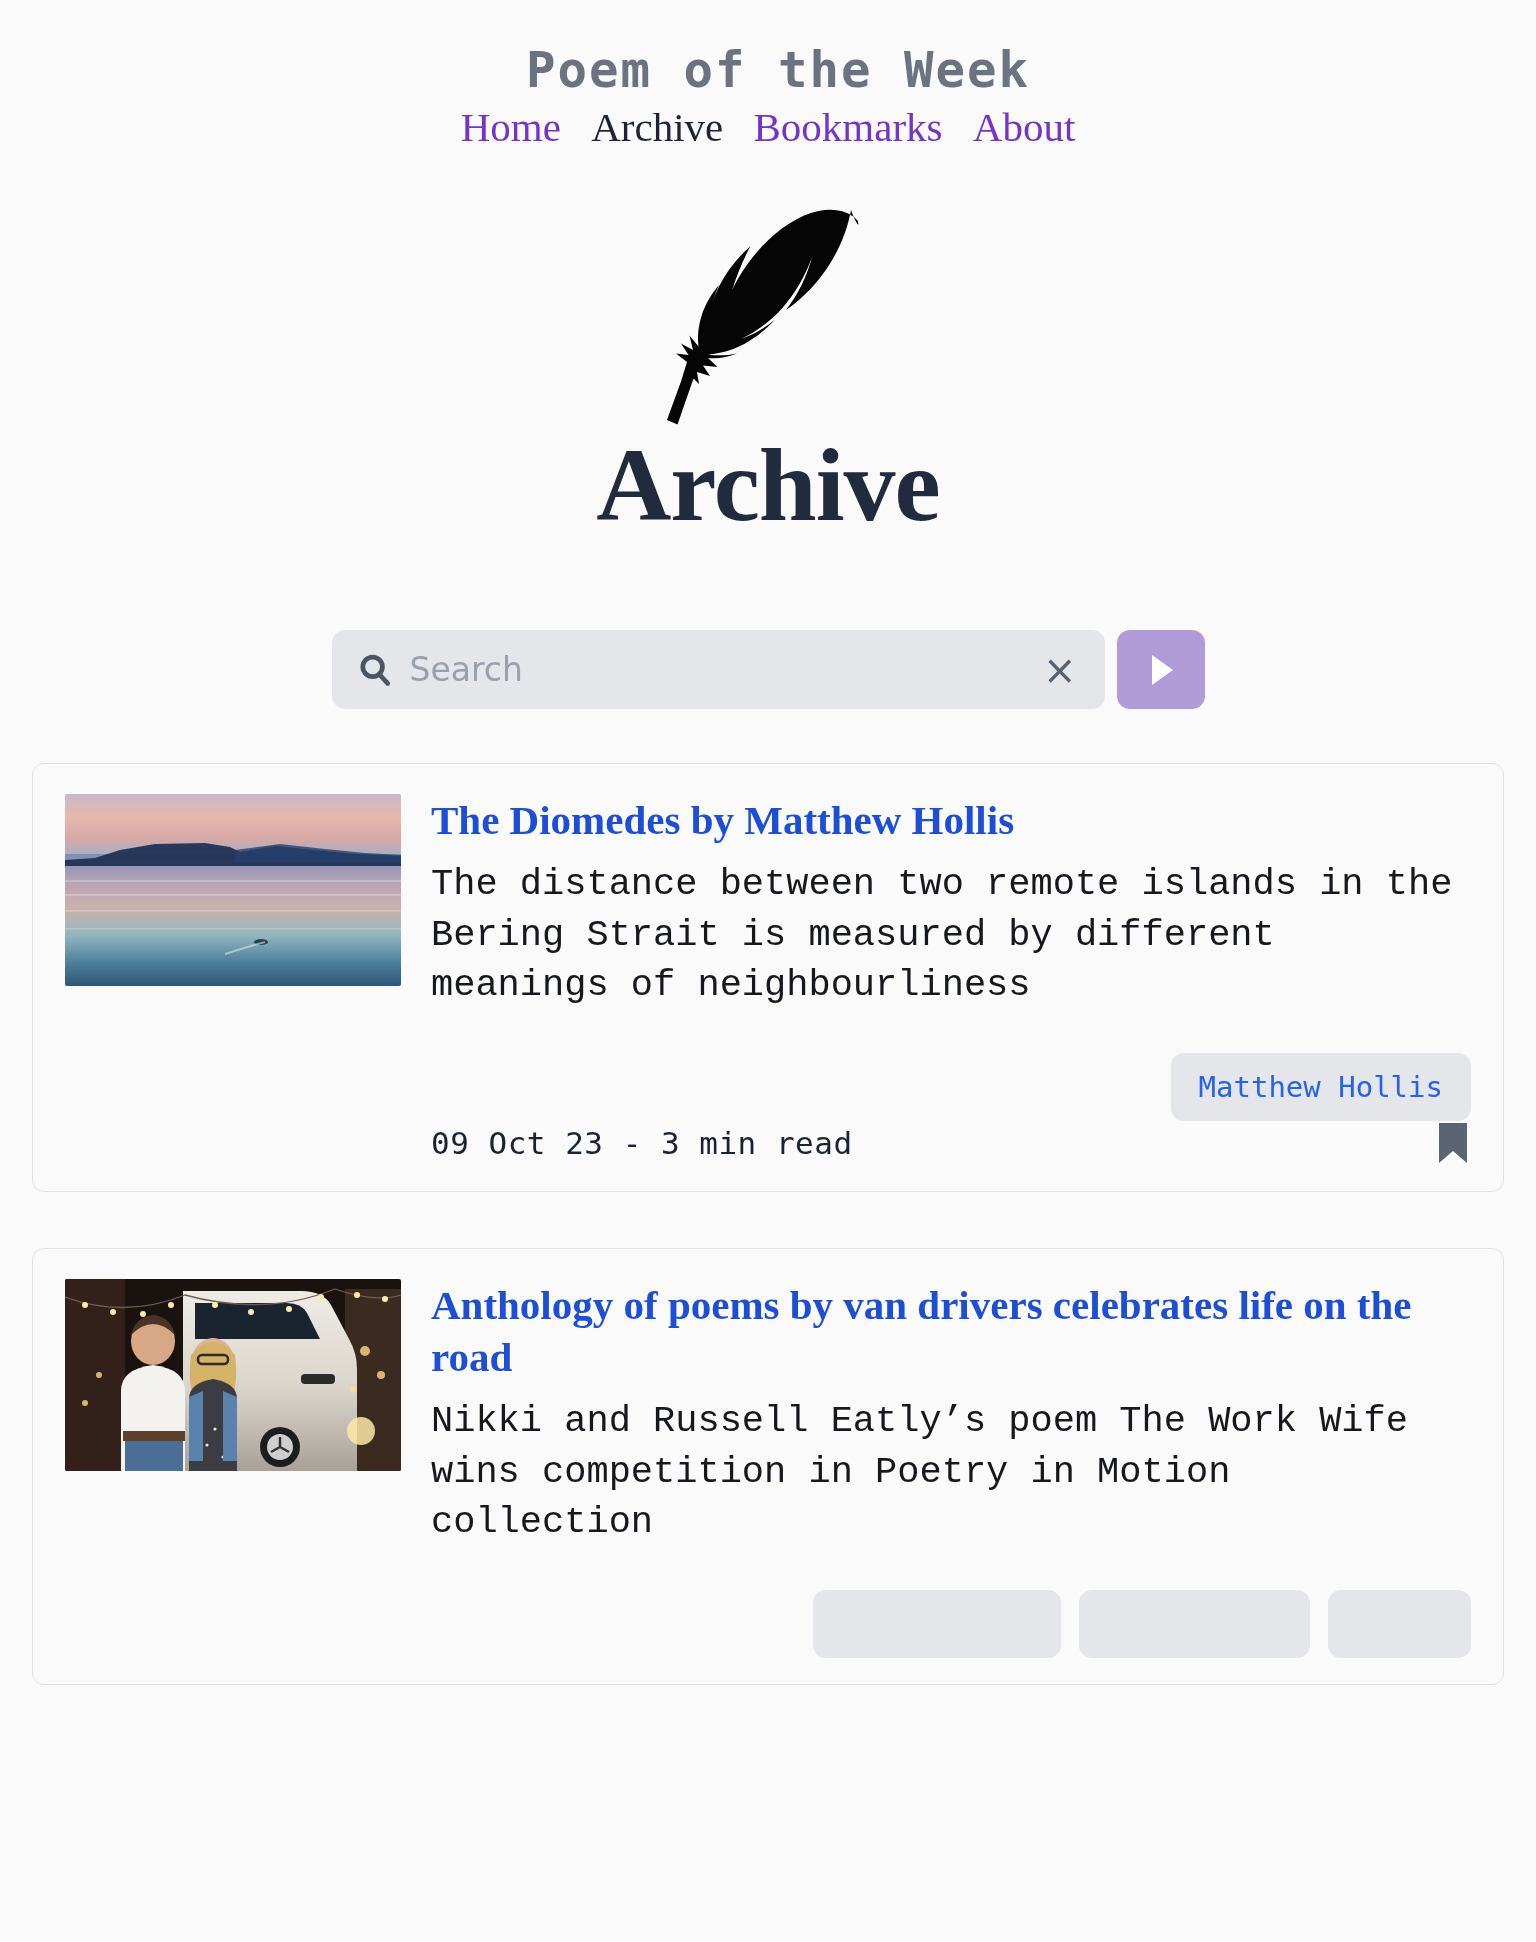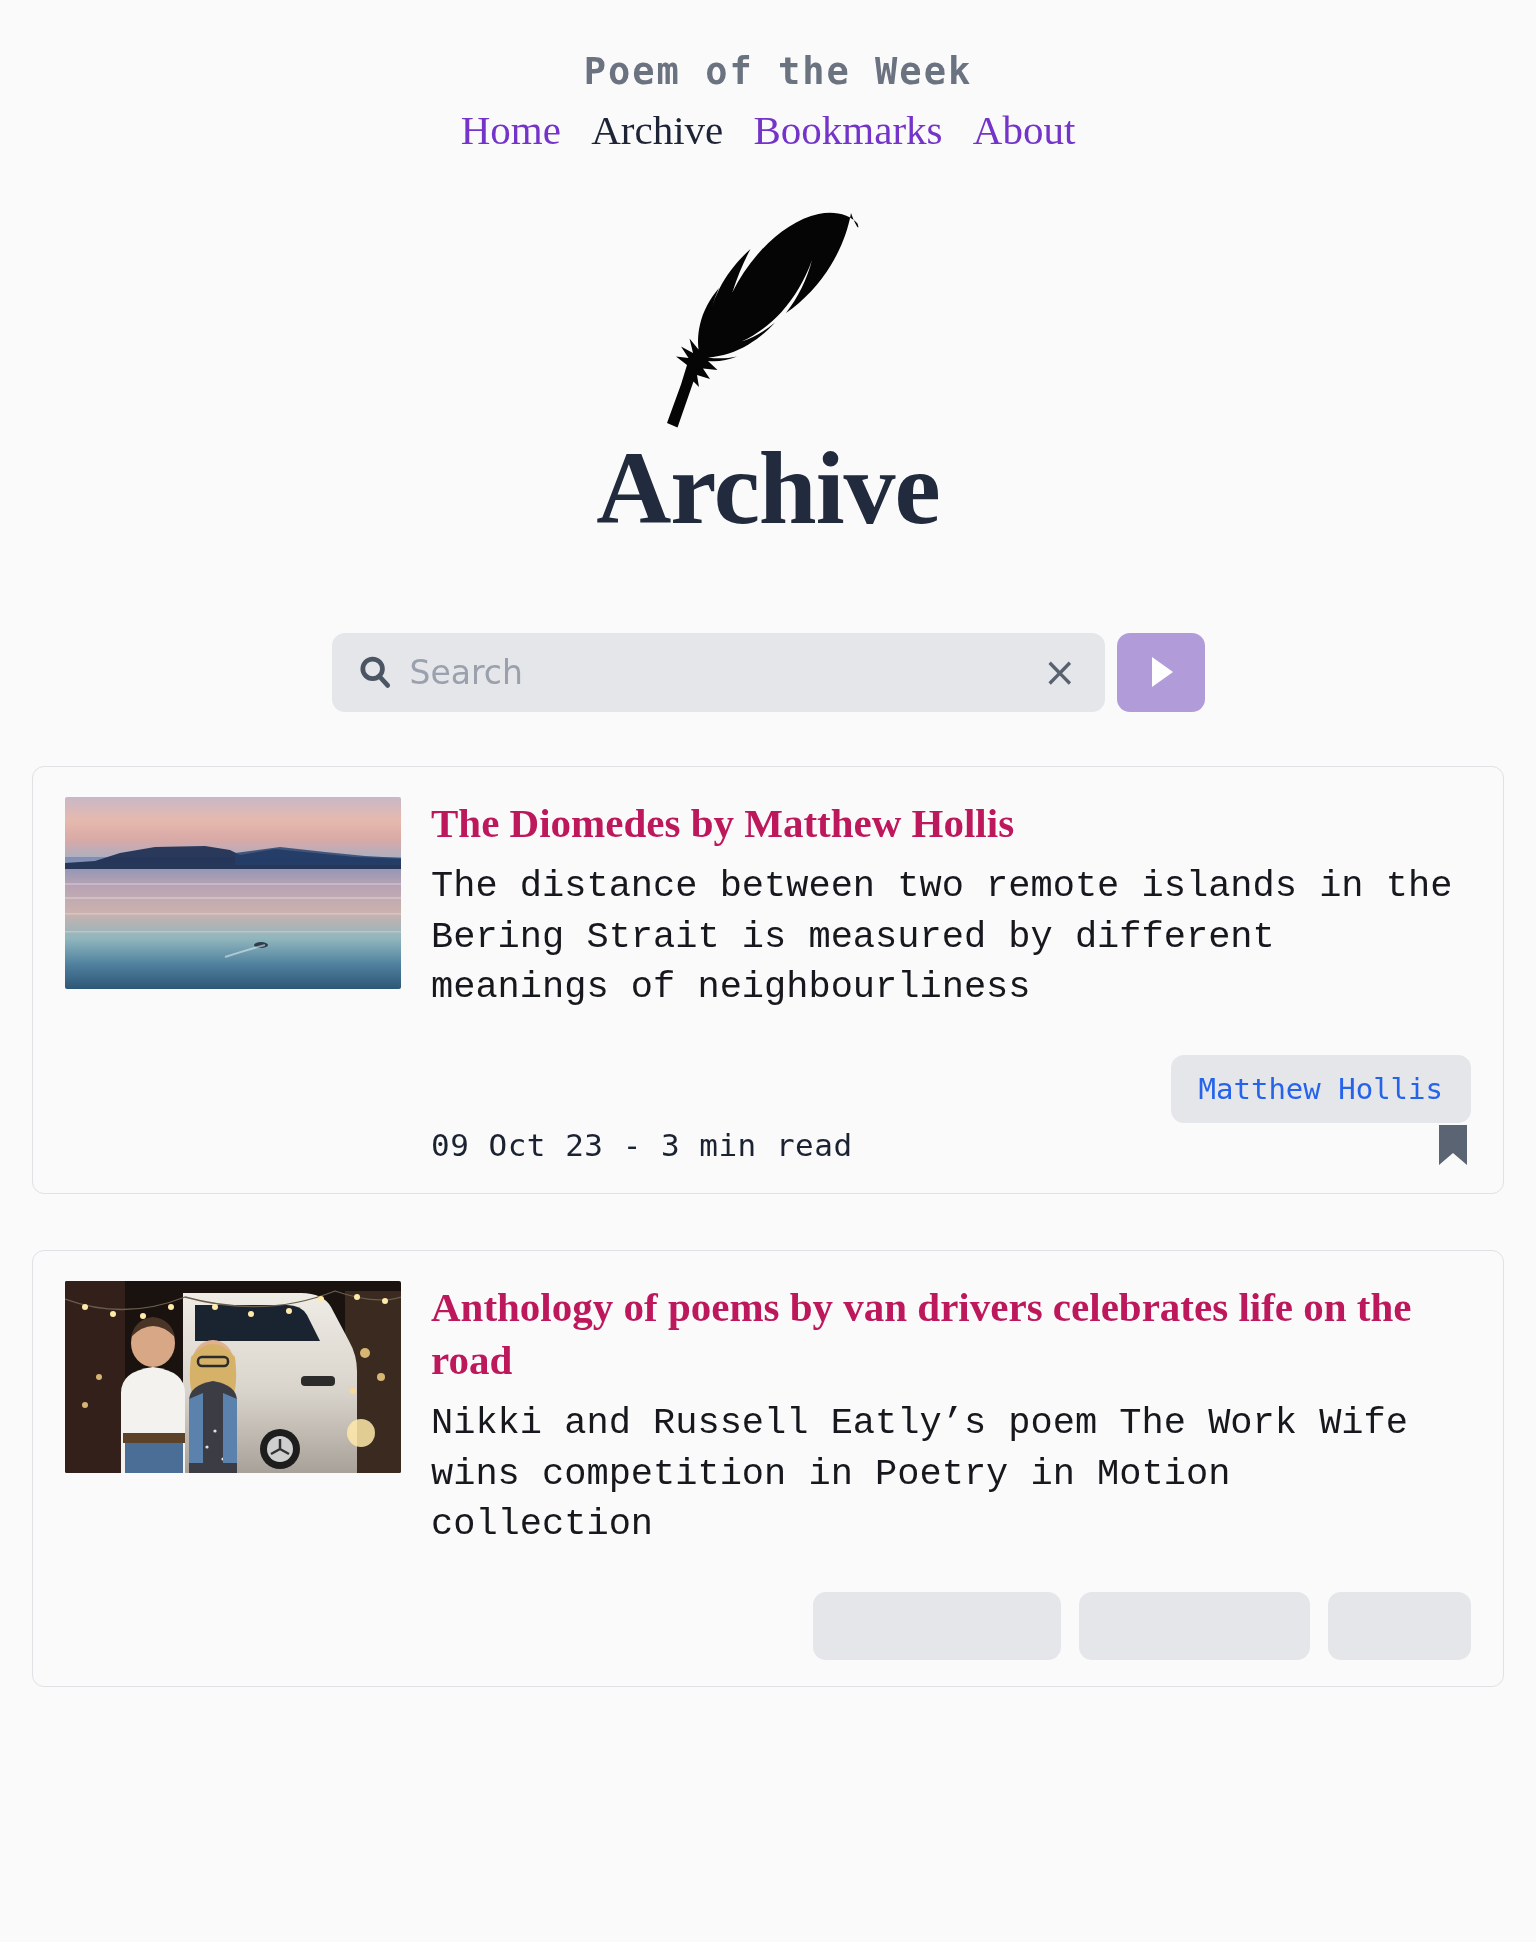"Poem of the Week" .site-title { font-size: 37px -> 49px; margin: 16px -> 8px }
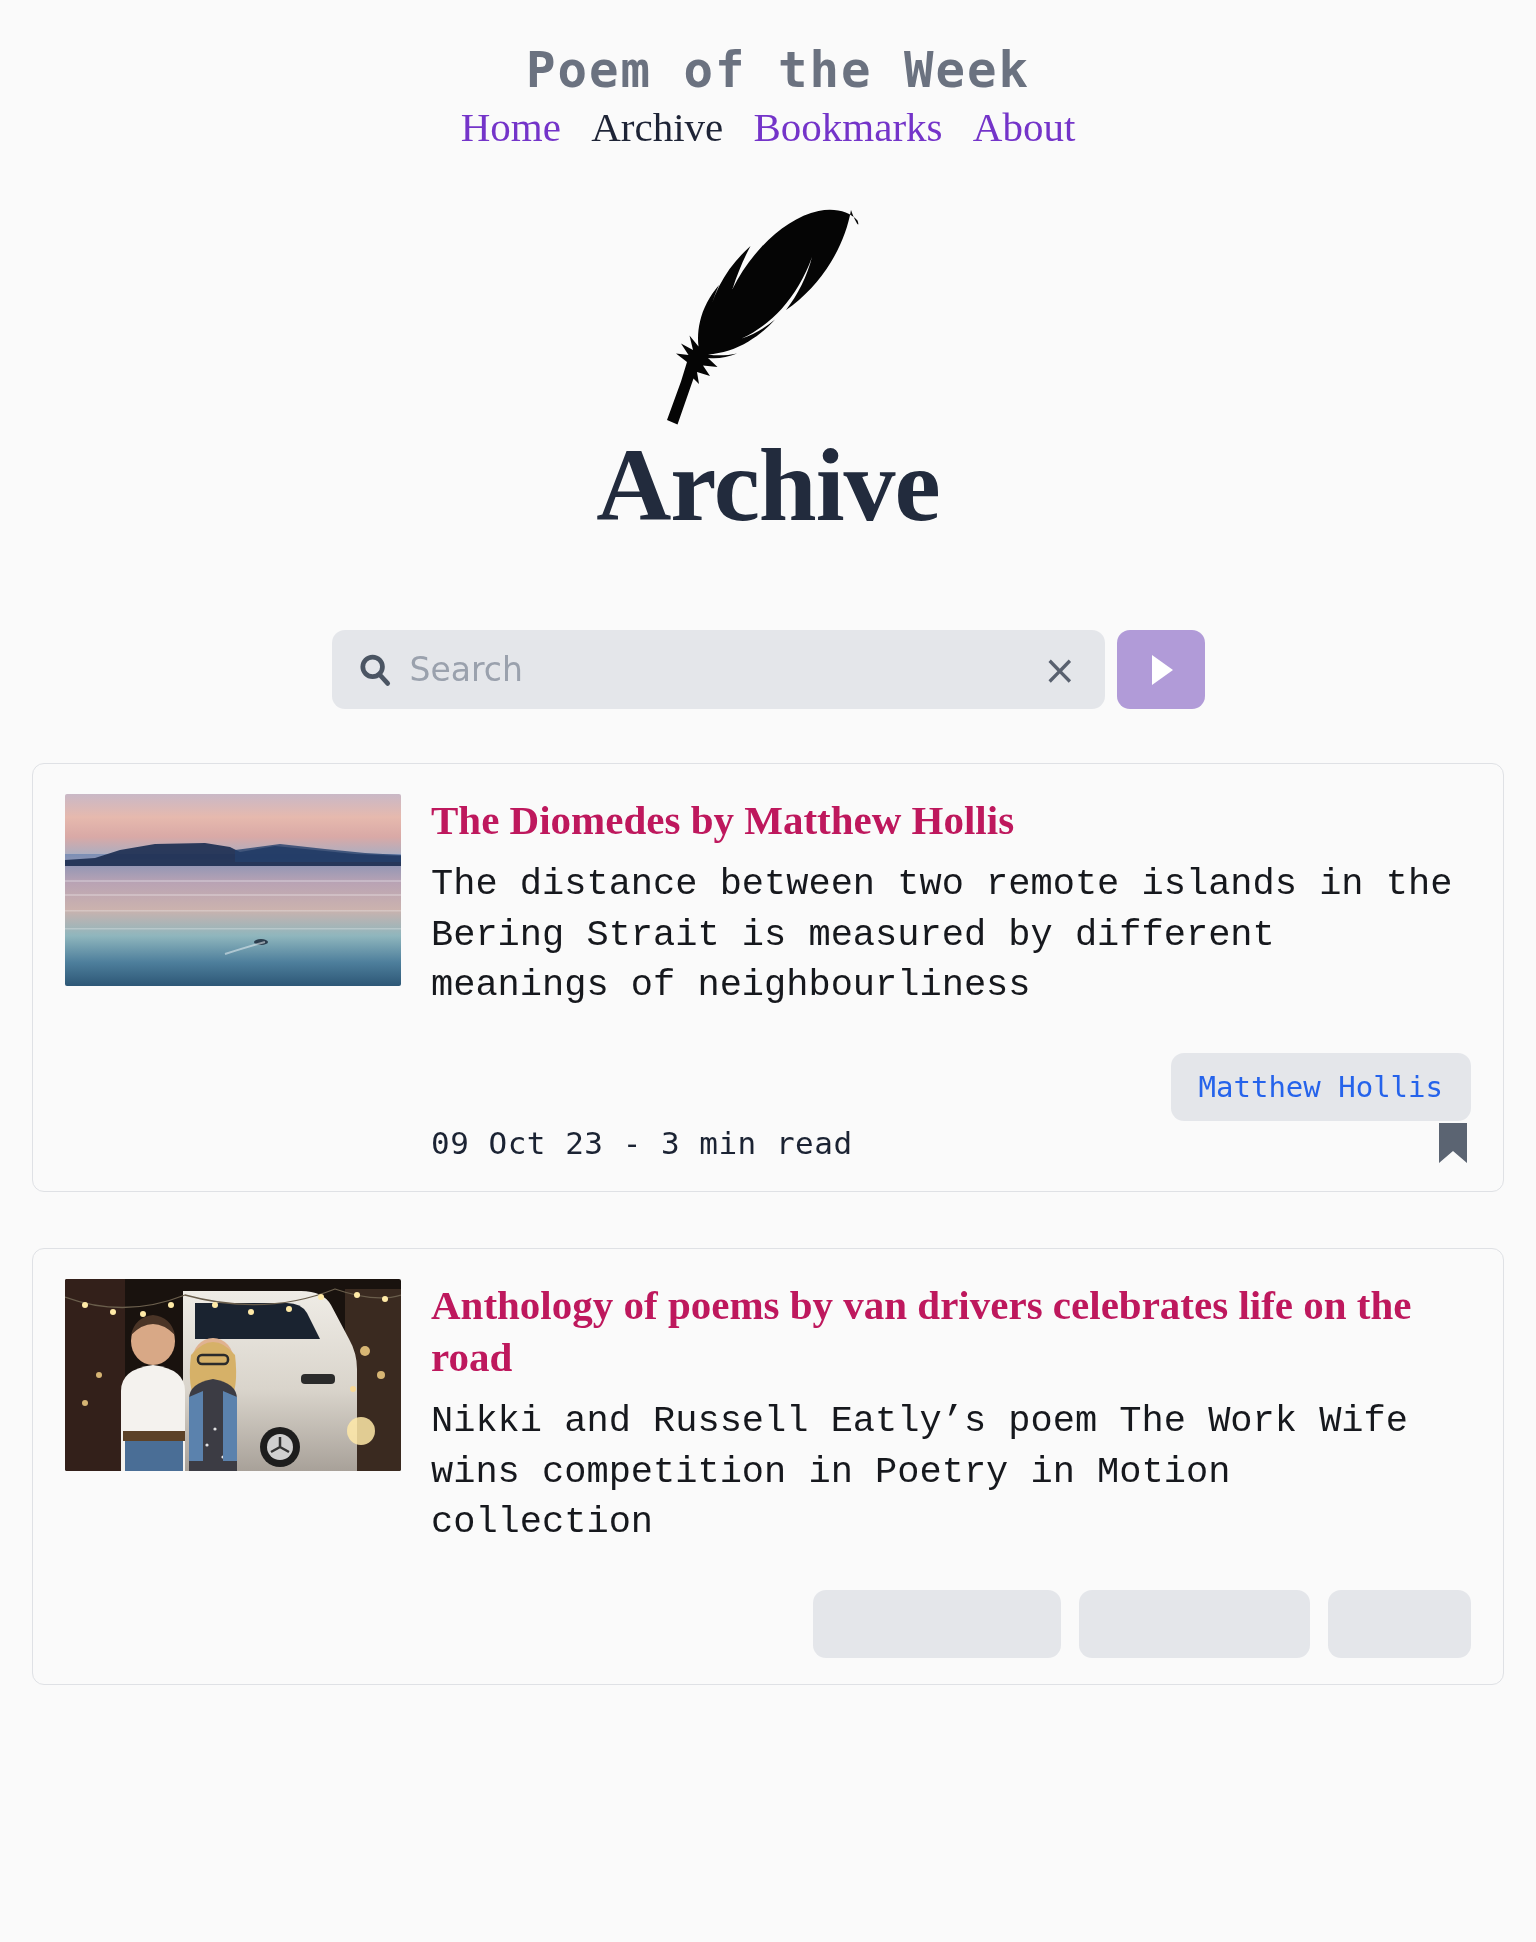"The Diomedes by Matthew Hollis" .card-title { color: #be185d -> #1d4ed8 }
